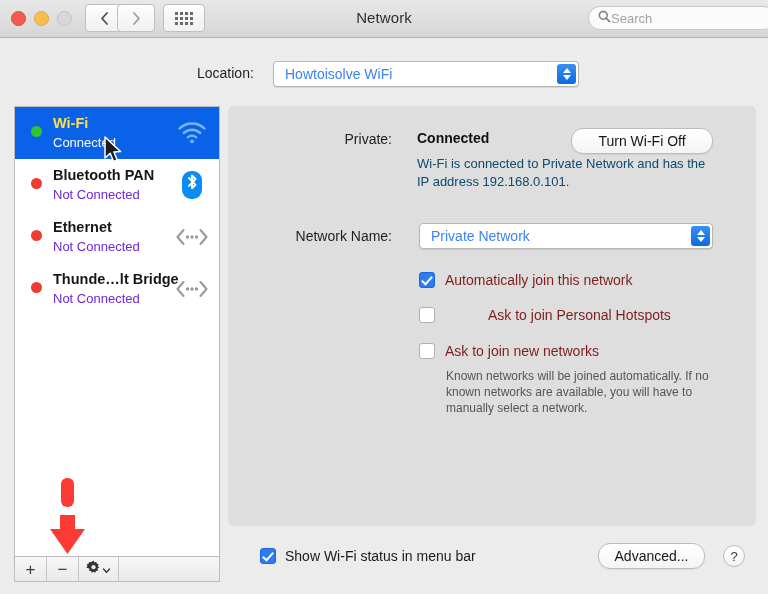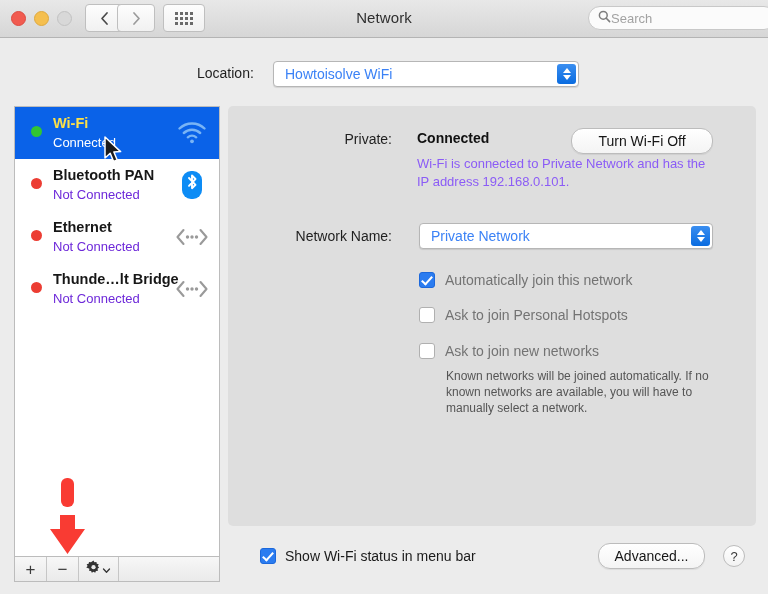"Wi-Fi is connected to Private" #status-desc { color: #8b5cf6 -> #0c4a6e }
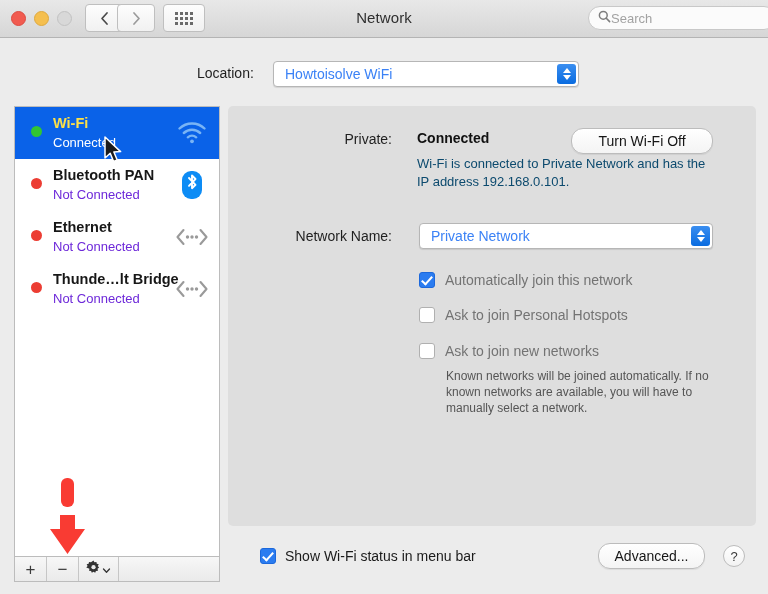"Automatically join this network" .checkrow .clabel { color: #737373 -> #7f1d1d }
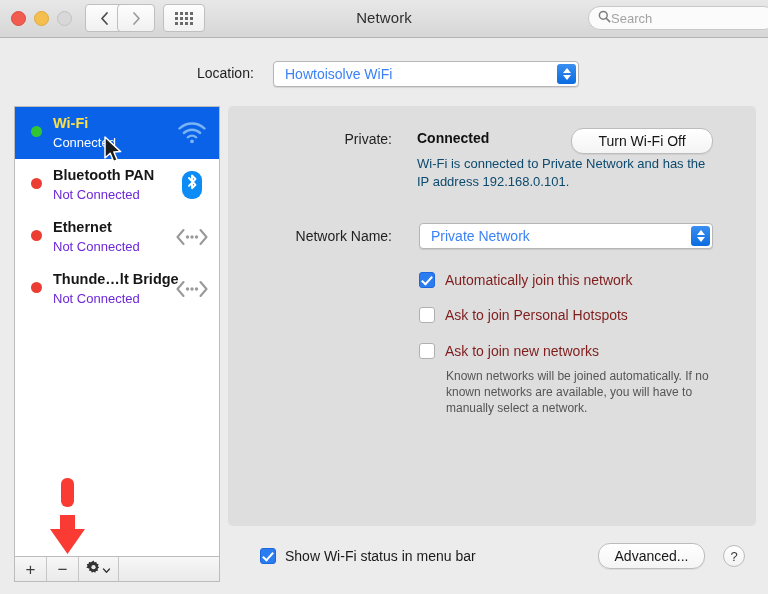"Ask to join Personal Hotspots" #chk-personal-hotspots { gap: none -> 43px }
